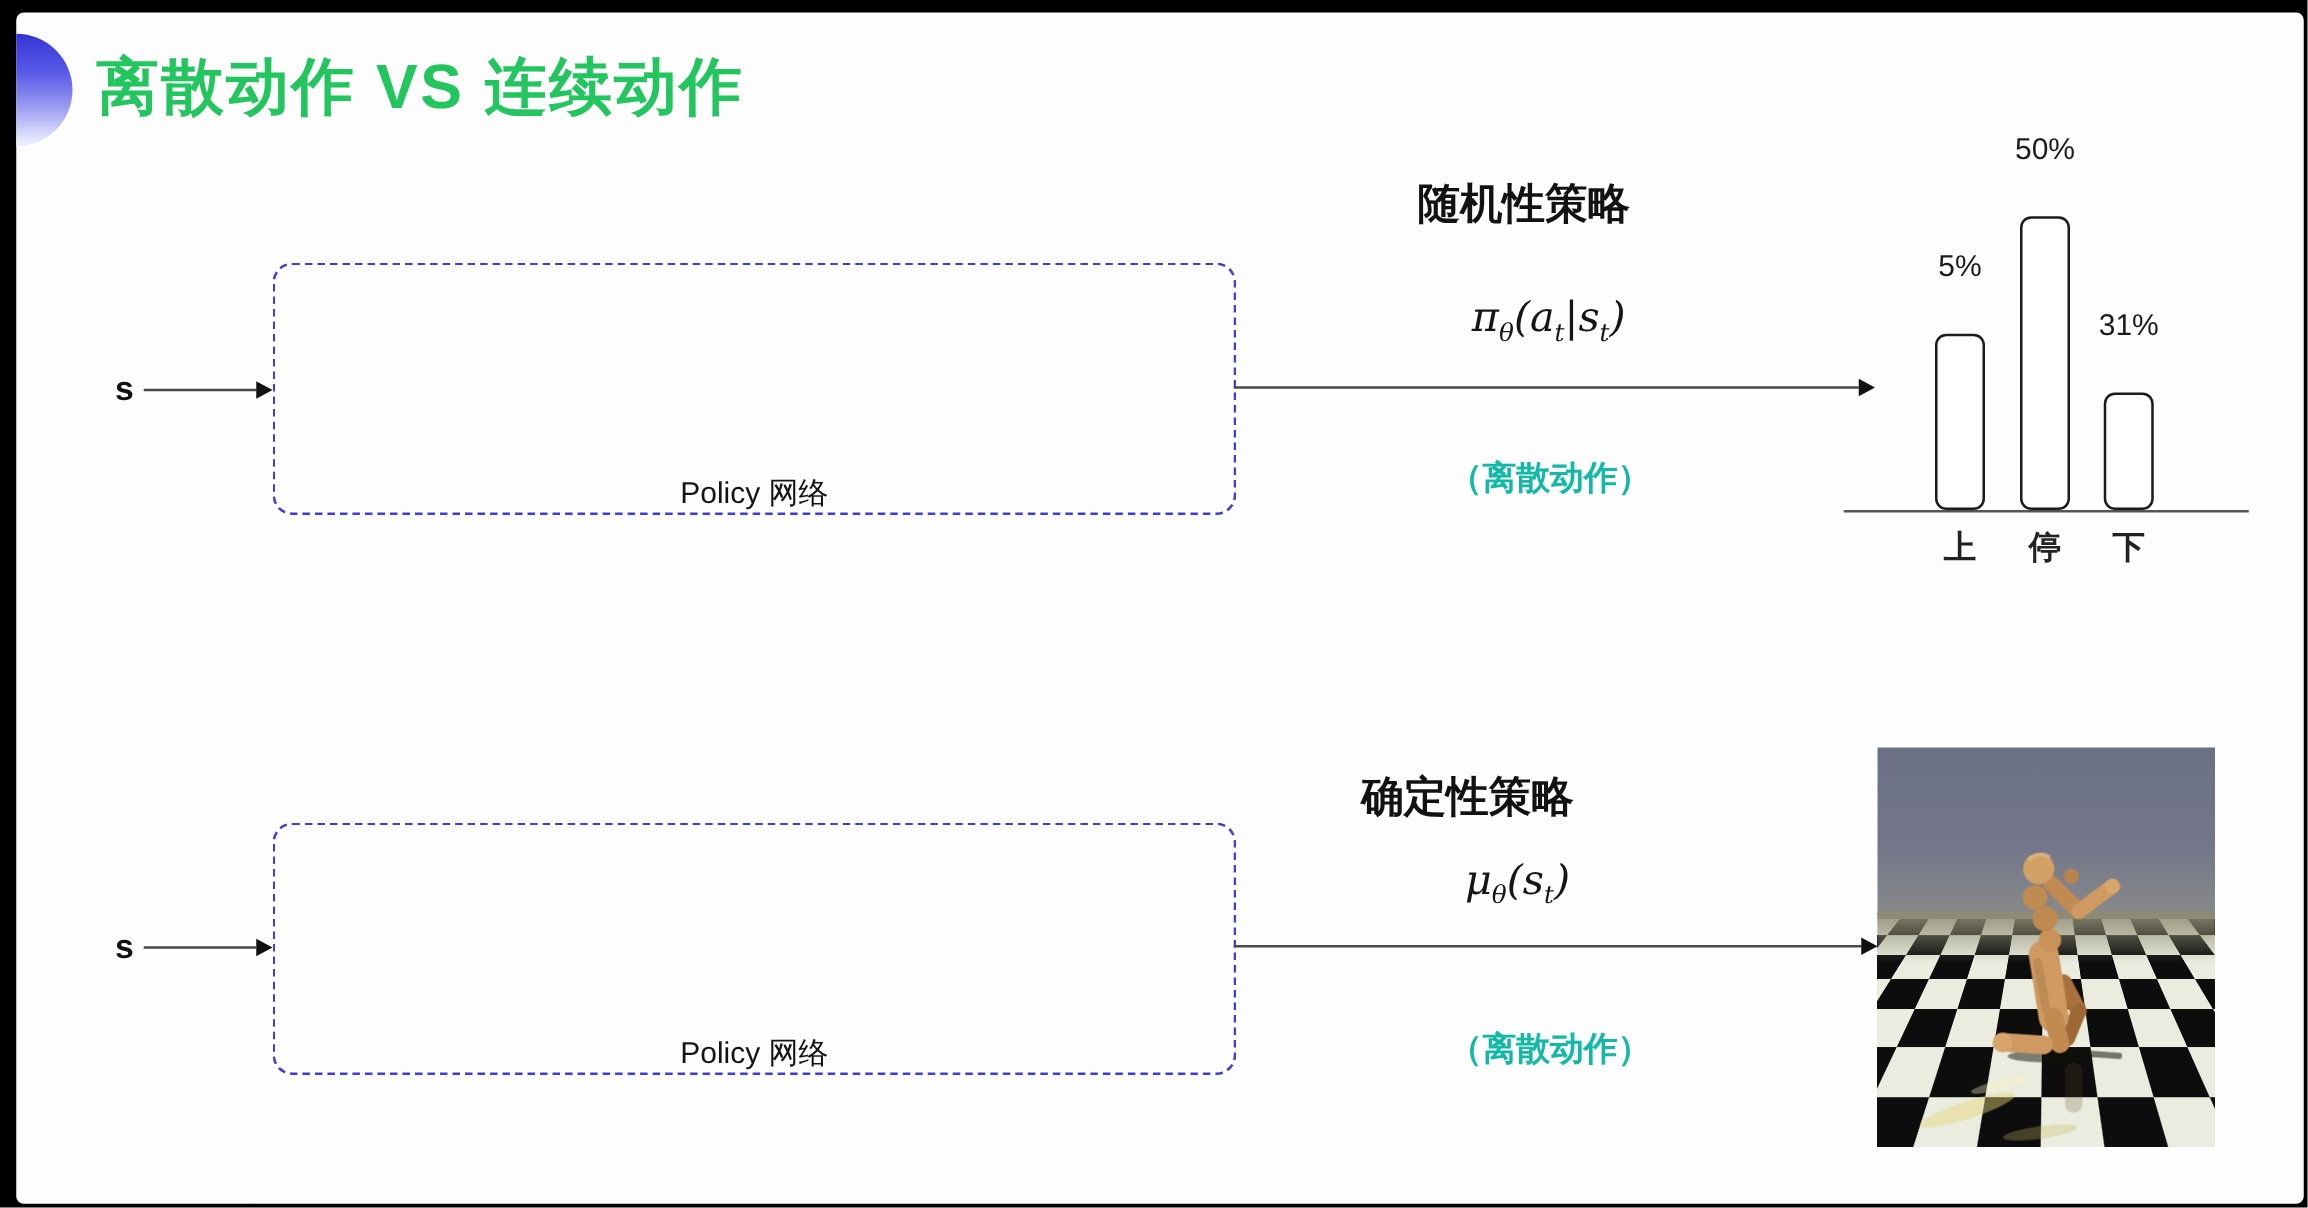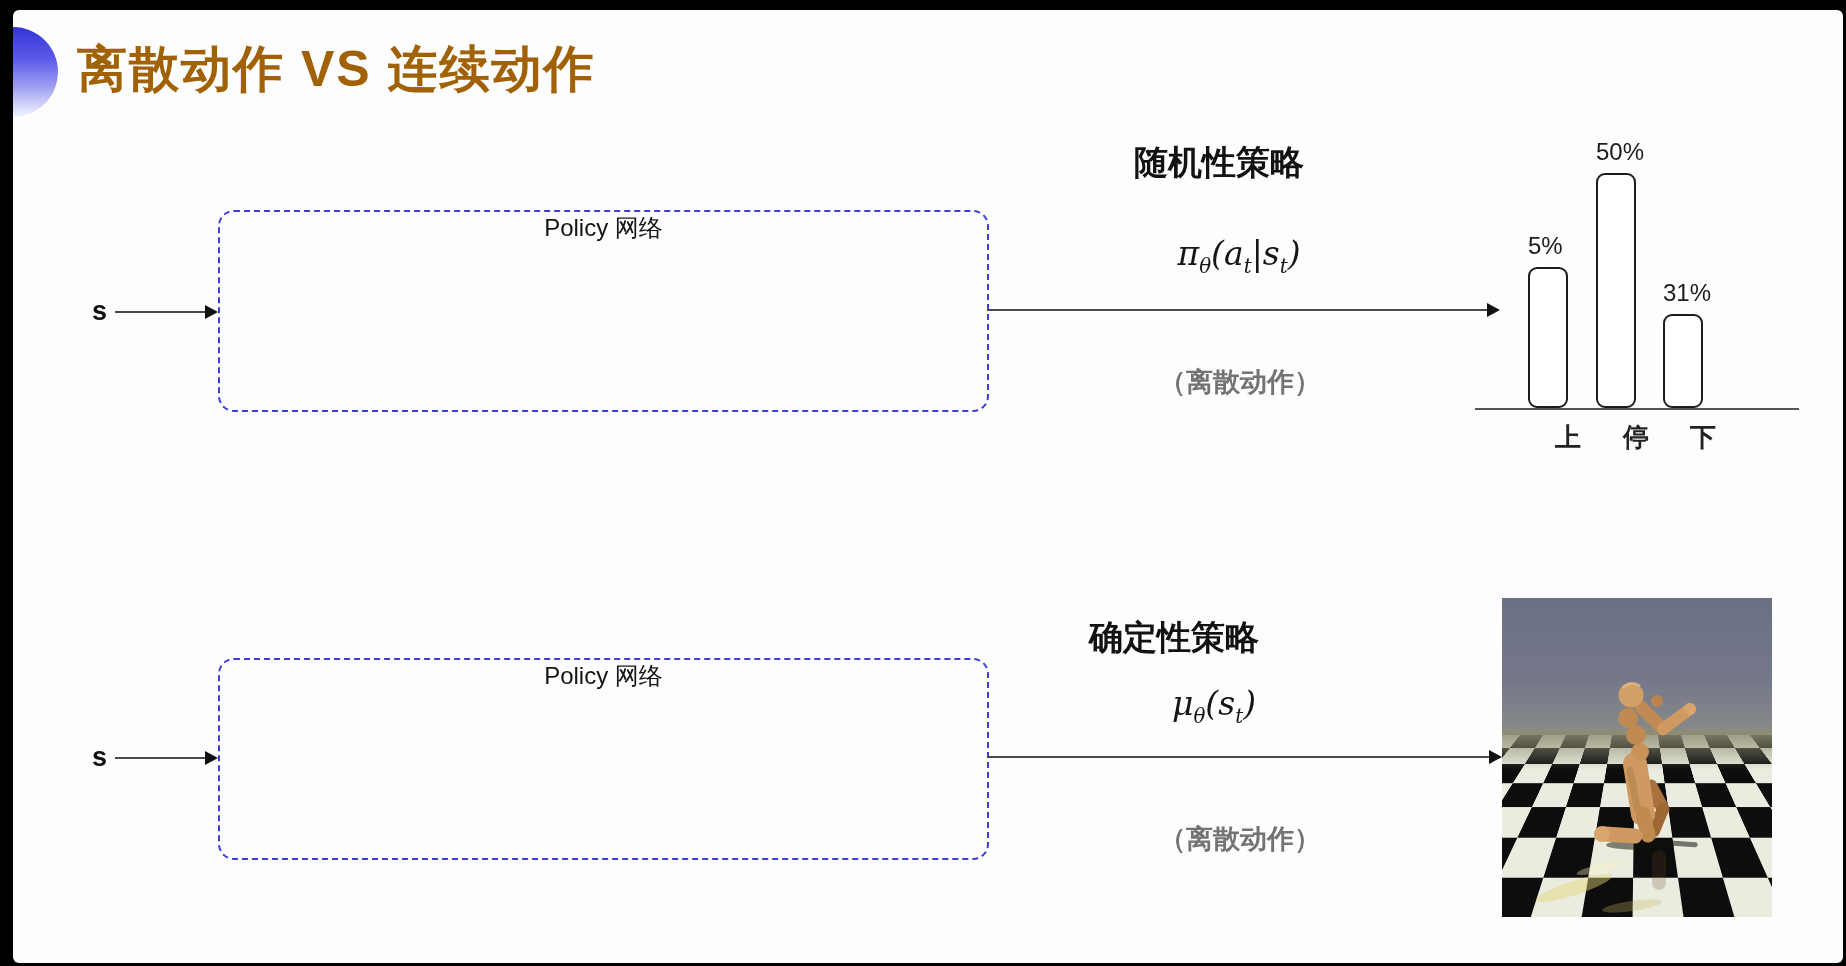"离散动作 VS 连续动作" .page-title { color: #a16207 -> #22c55e }
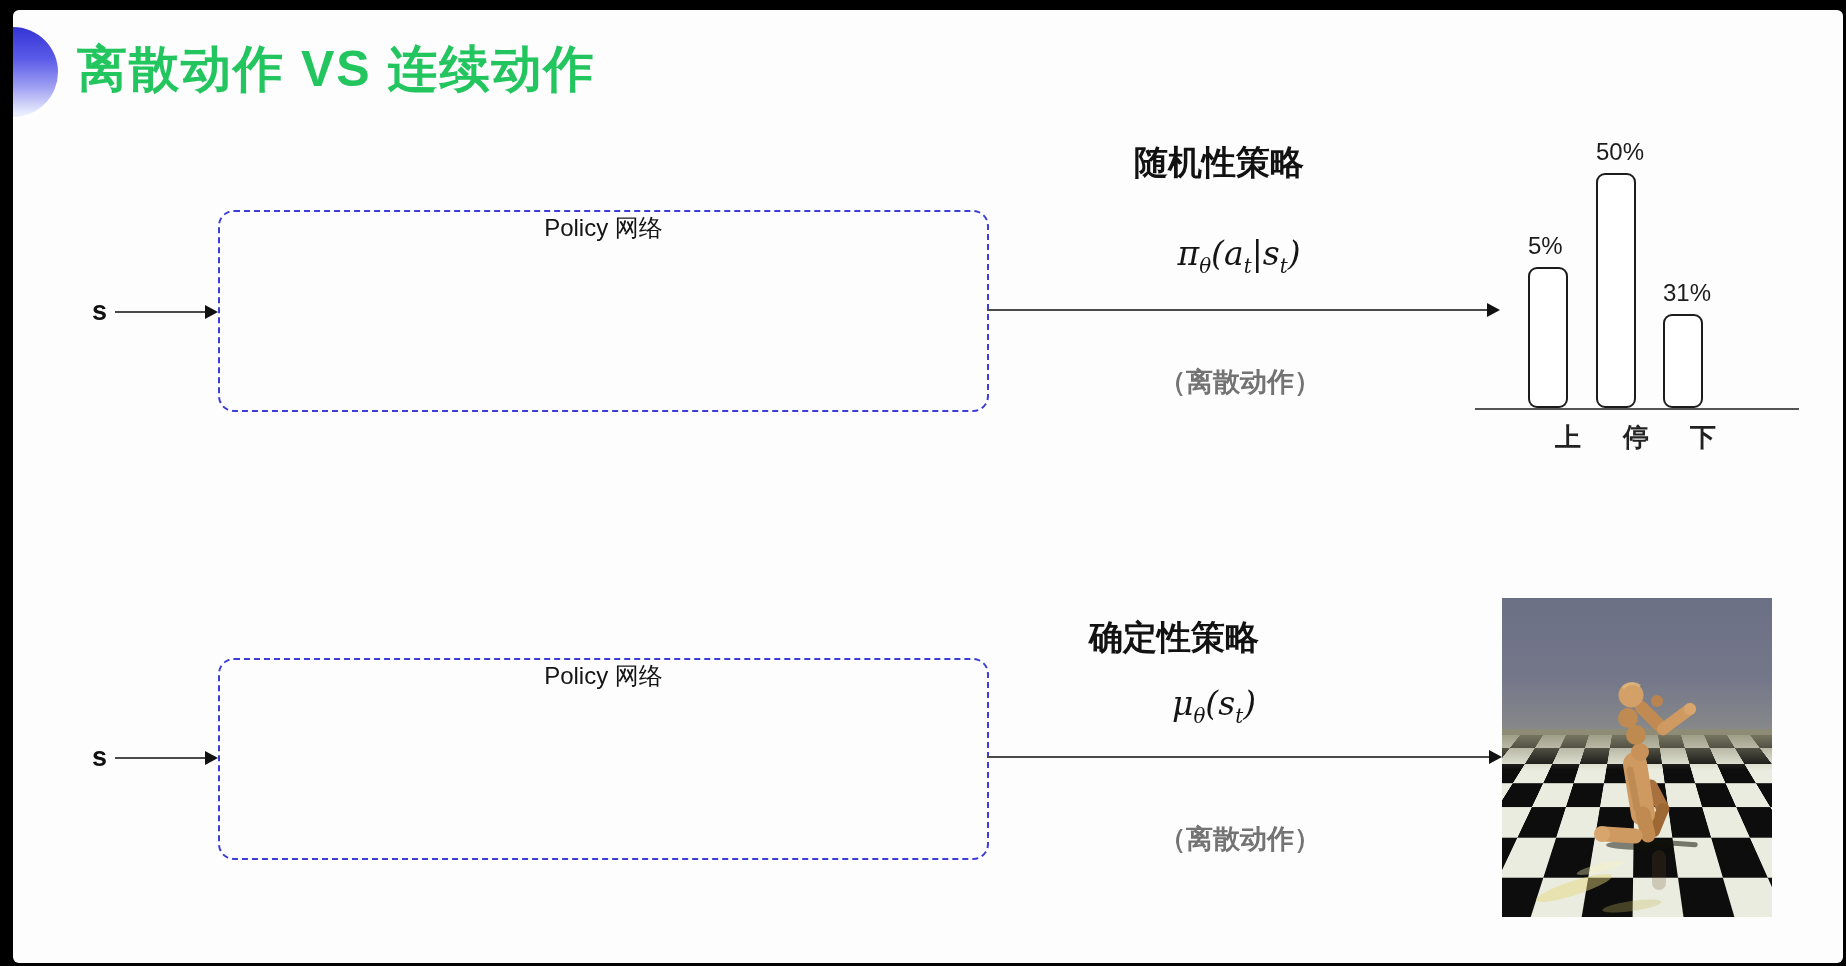"50%" .bar-wrap { align-items: flex-start -> center; gap: none -> 32px }
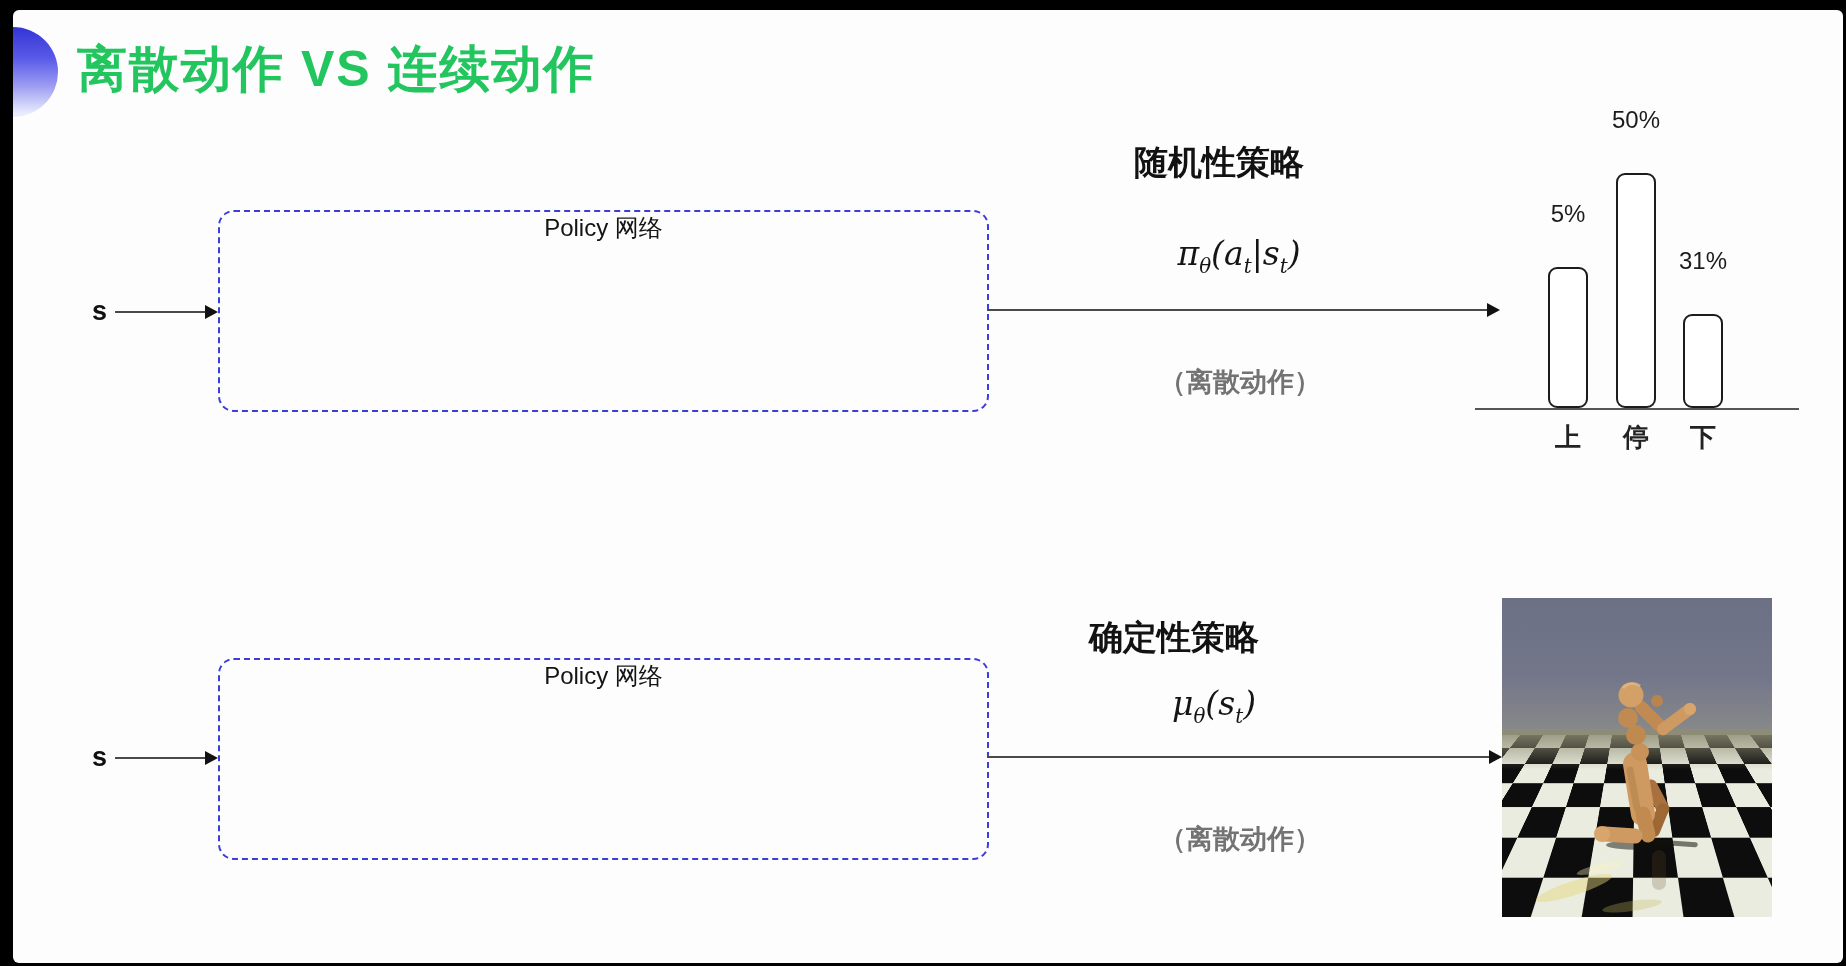"Policy 网络" .policy-box { align-items: flex-start -> flex-end }
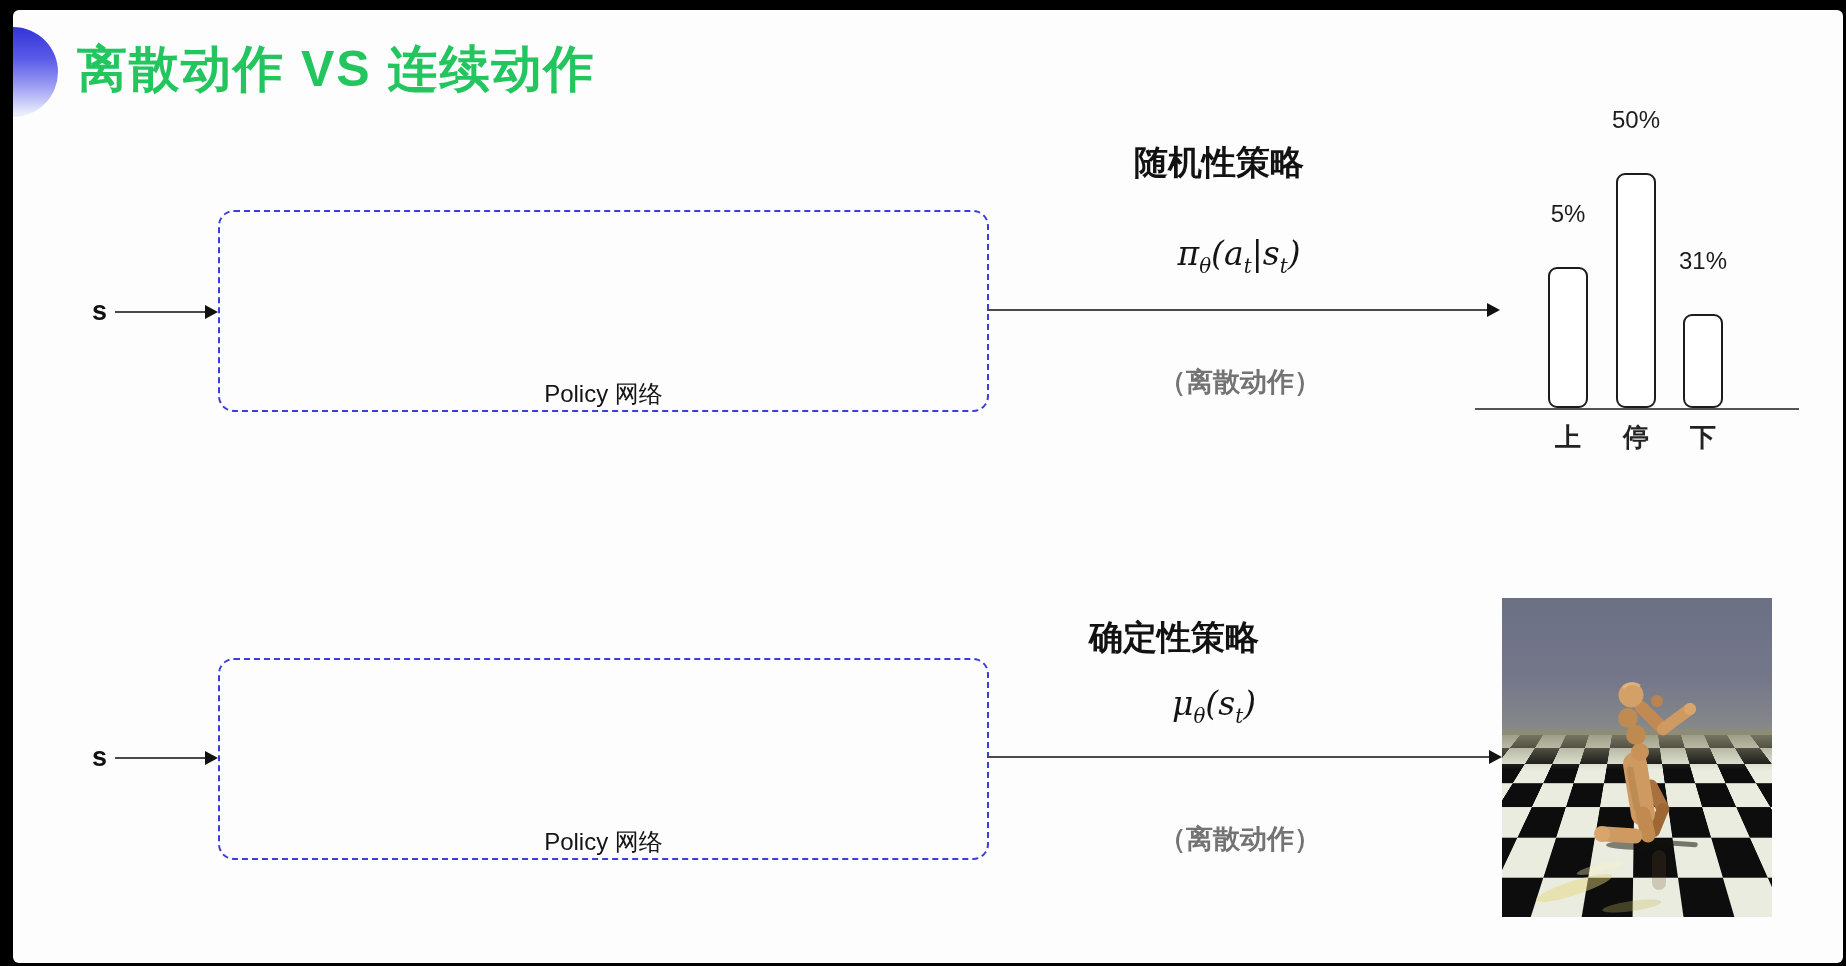"（离散动作）" .action-caption { color: #737373 -> #14b8a6 }
